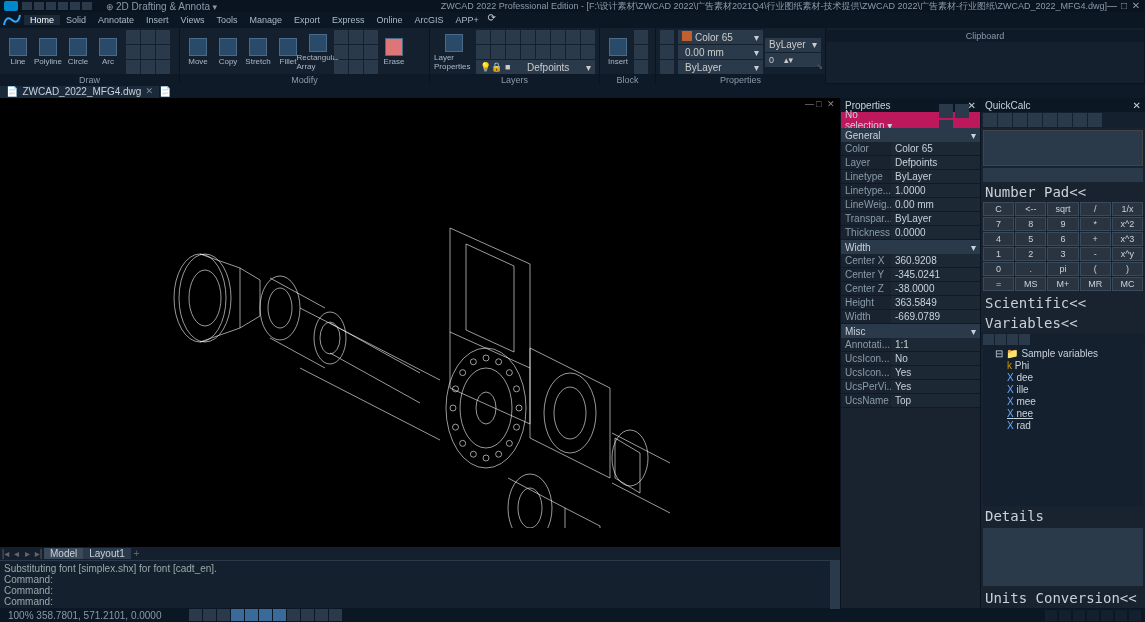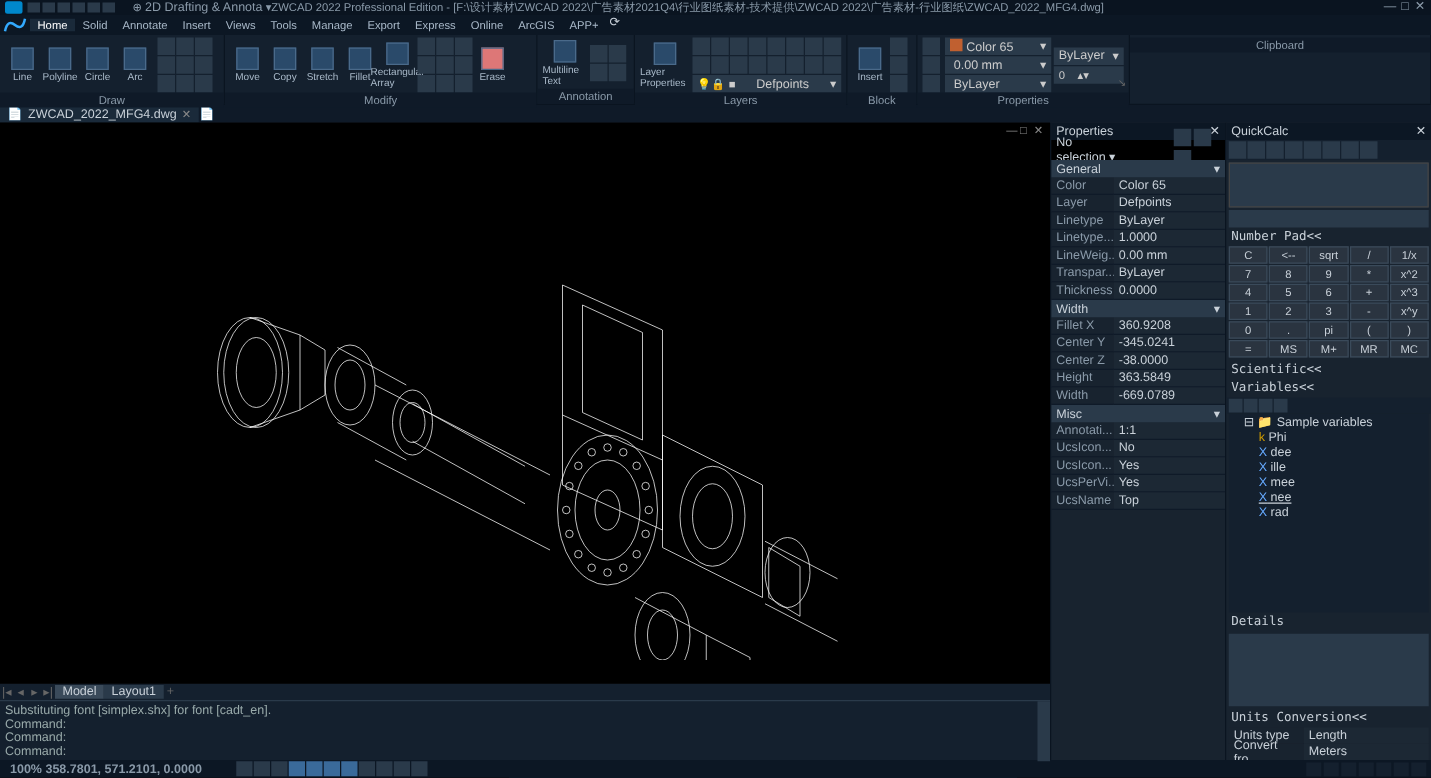"ZWCAD 2022 Professional Edition -" .titlebar .title { text-align: left -> right }
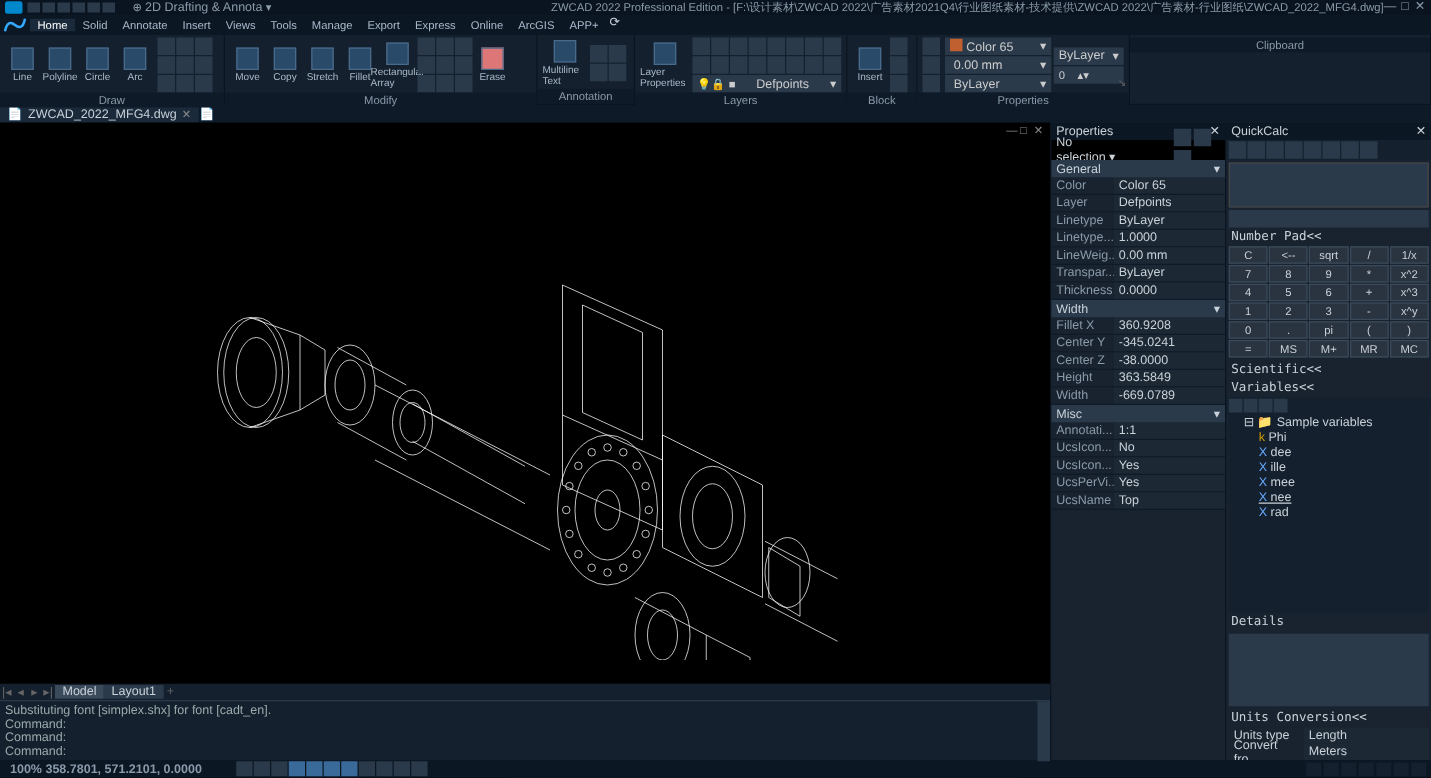"Multiline Text" div.panel { html: <div> <div> <div> <div></div> <div>Multiline Text</div> </div> <div> <div></div> <div></div> <div></div> <div></div> </div> </div> <div>Annotation</div> </div> -> none }
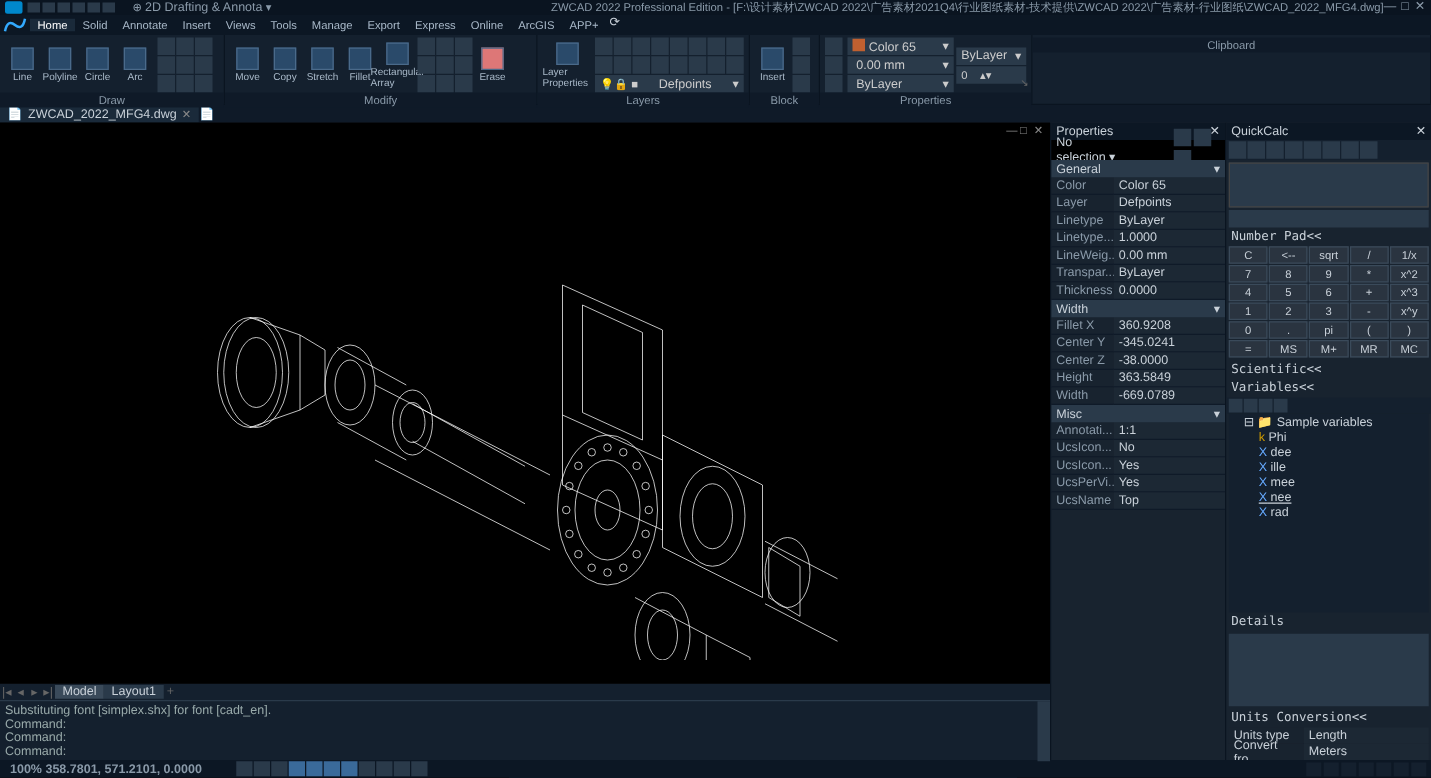"No selection ▾" .selrow { background: #000000 -> #be185d }
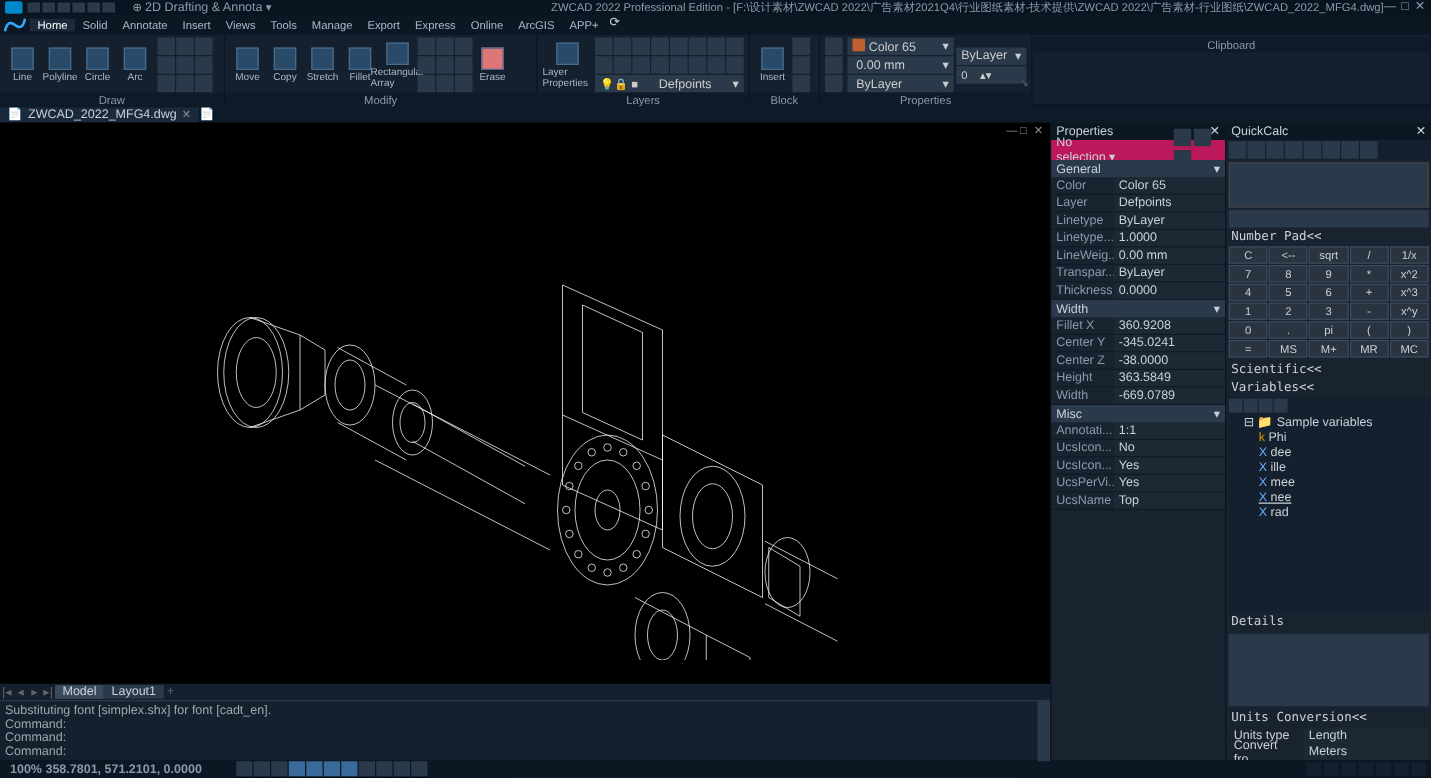"Number Pad<<" .qc-section { font-size: 10px -> 14px }
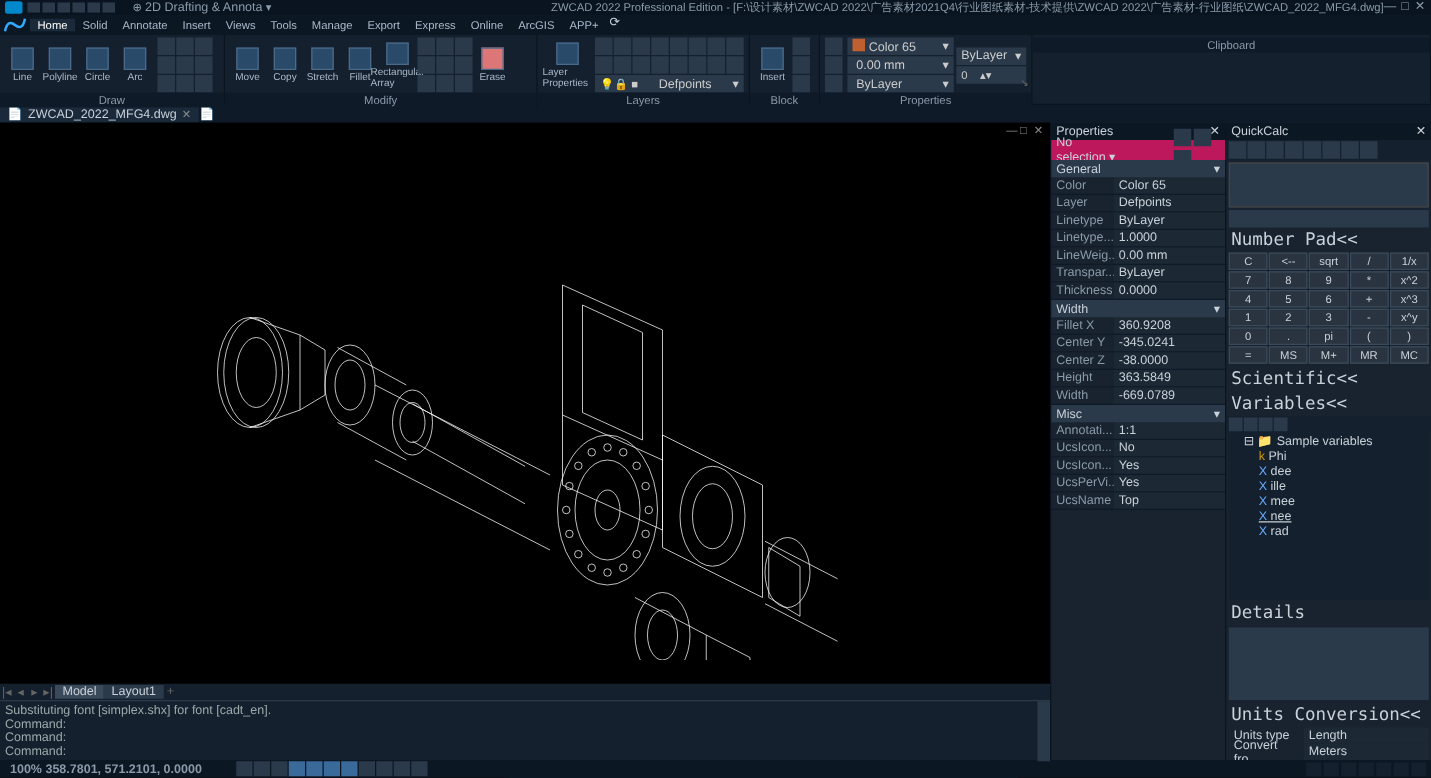"Fillet X" div.k { text: Fillet -> Center }
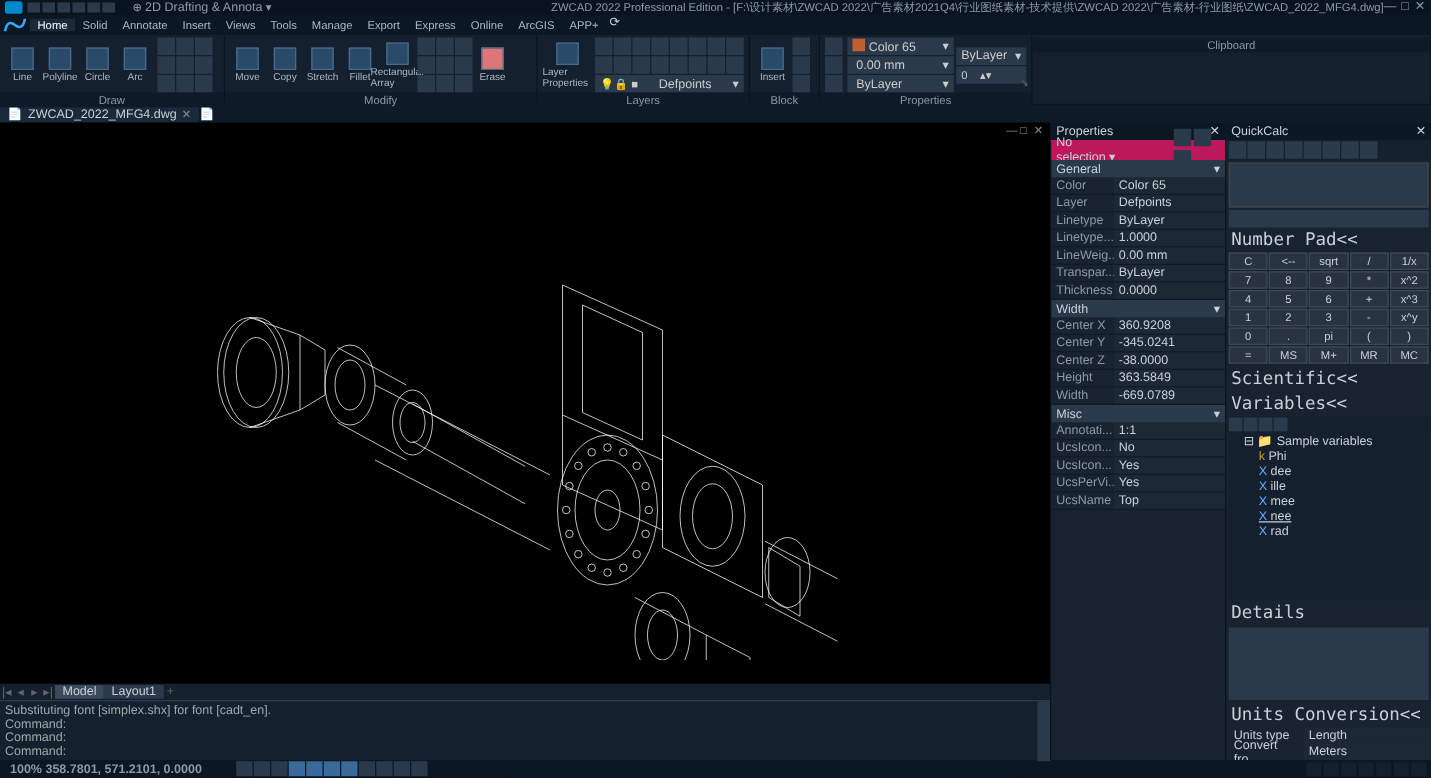"Units type" div.qc-conv { html: <div> <div> <div>Units type</div> <div>Length</div> </div> <div> <div>Convert fro...</div> <div>Meters</div> </div> </div> -> none }
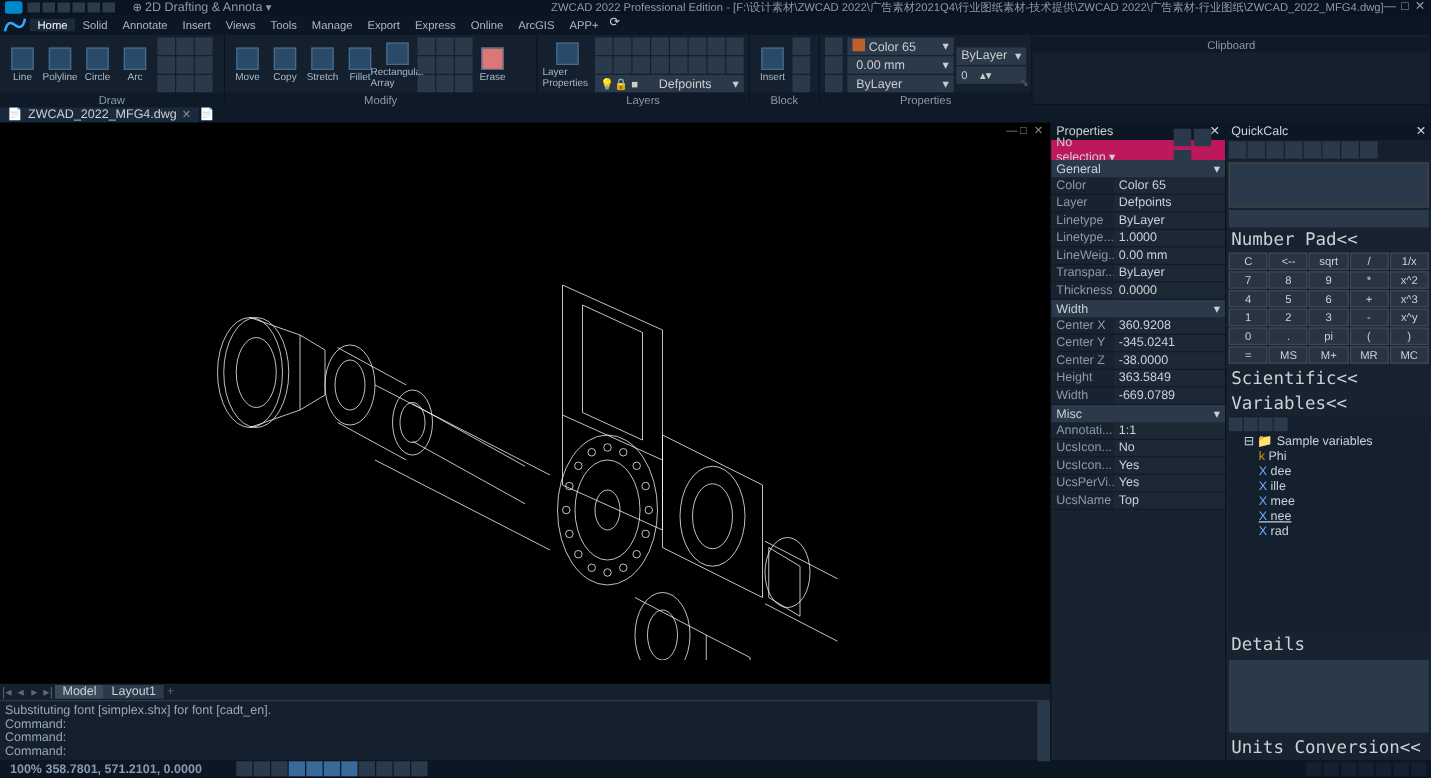"100% 358.7801, 571.2101, 0.0000" .statusbar { font-weight: bold -> none }
